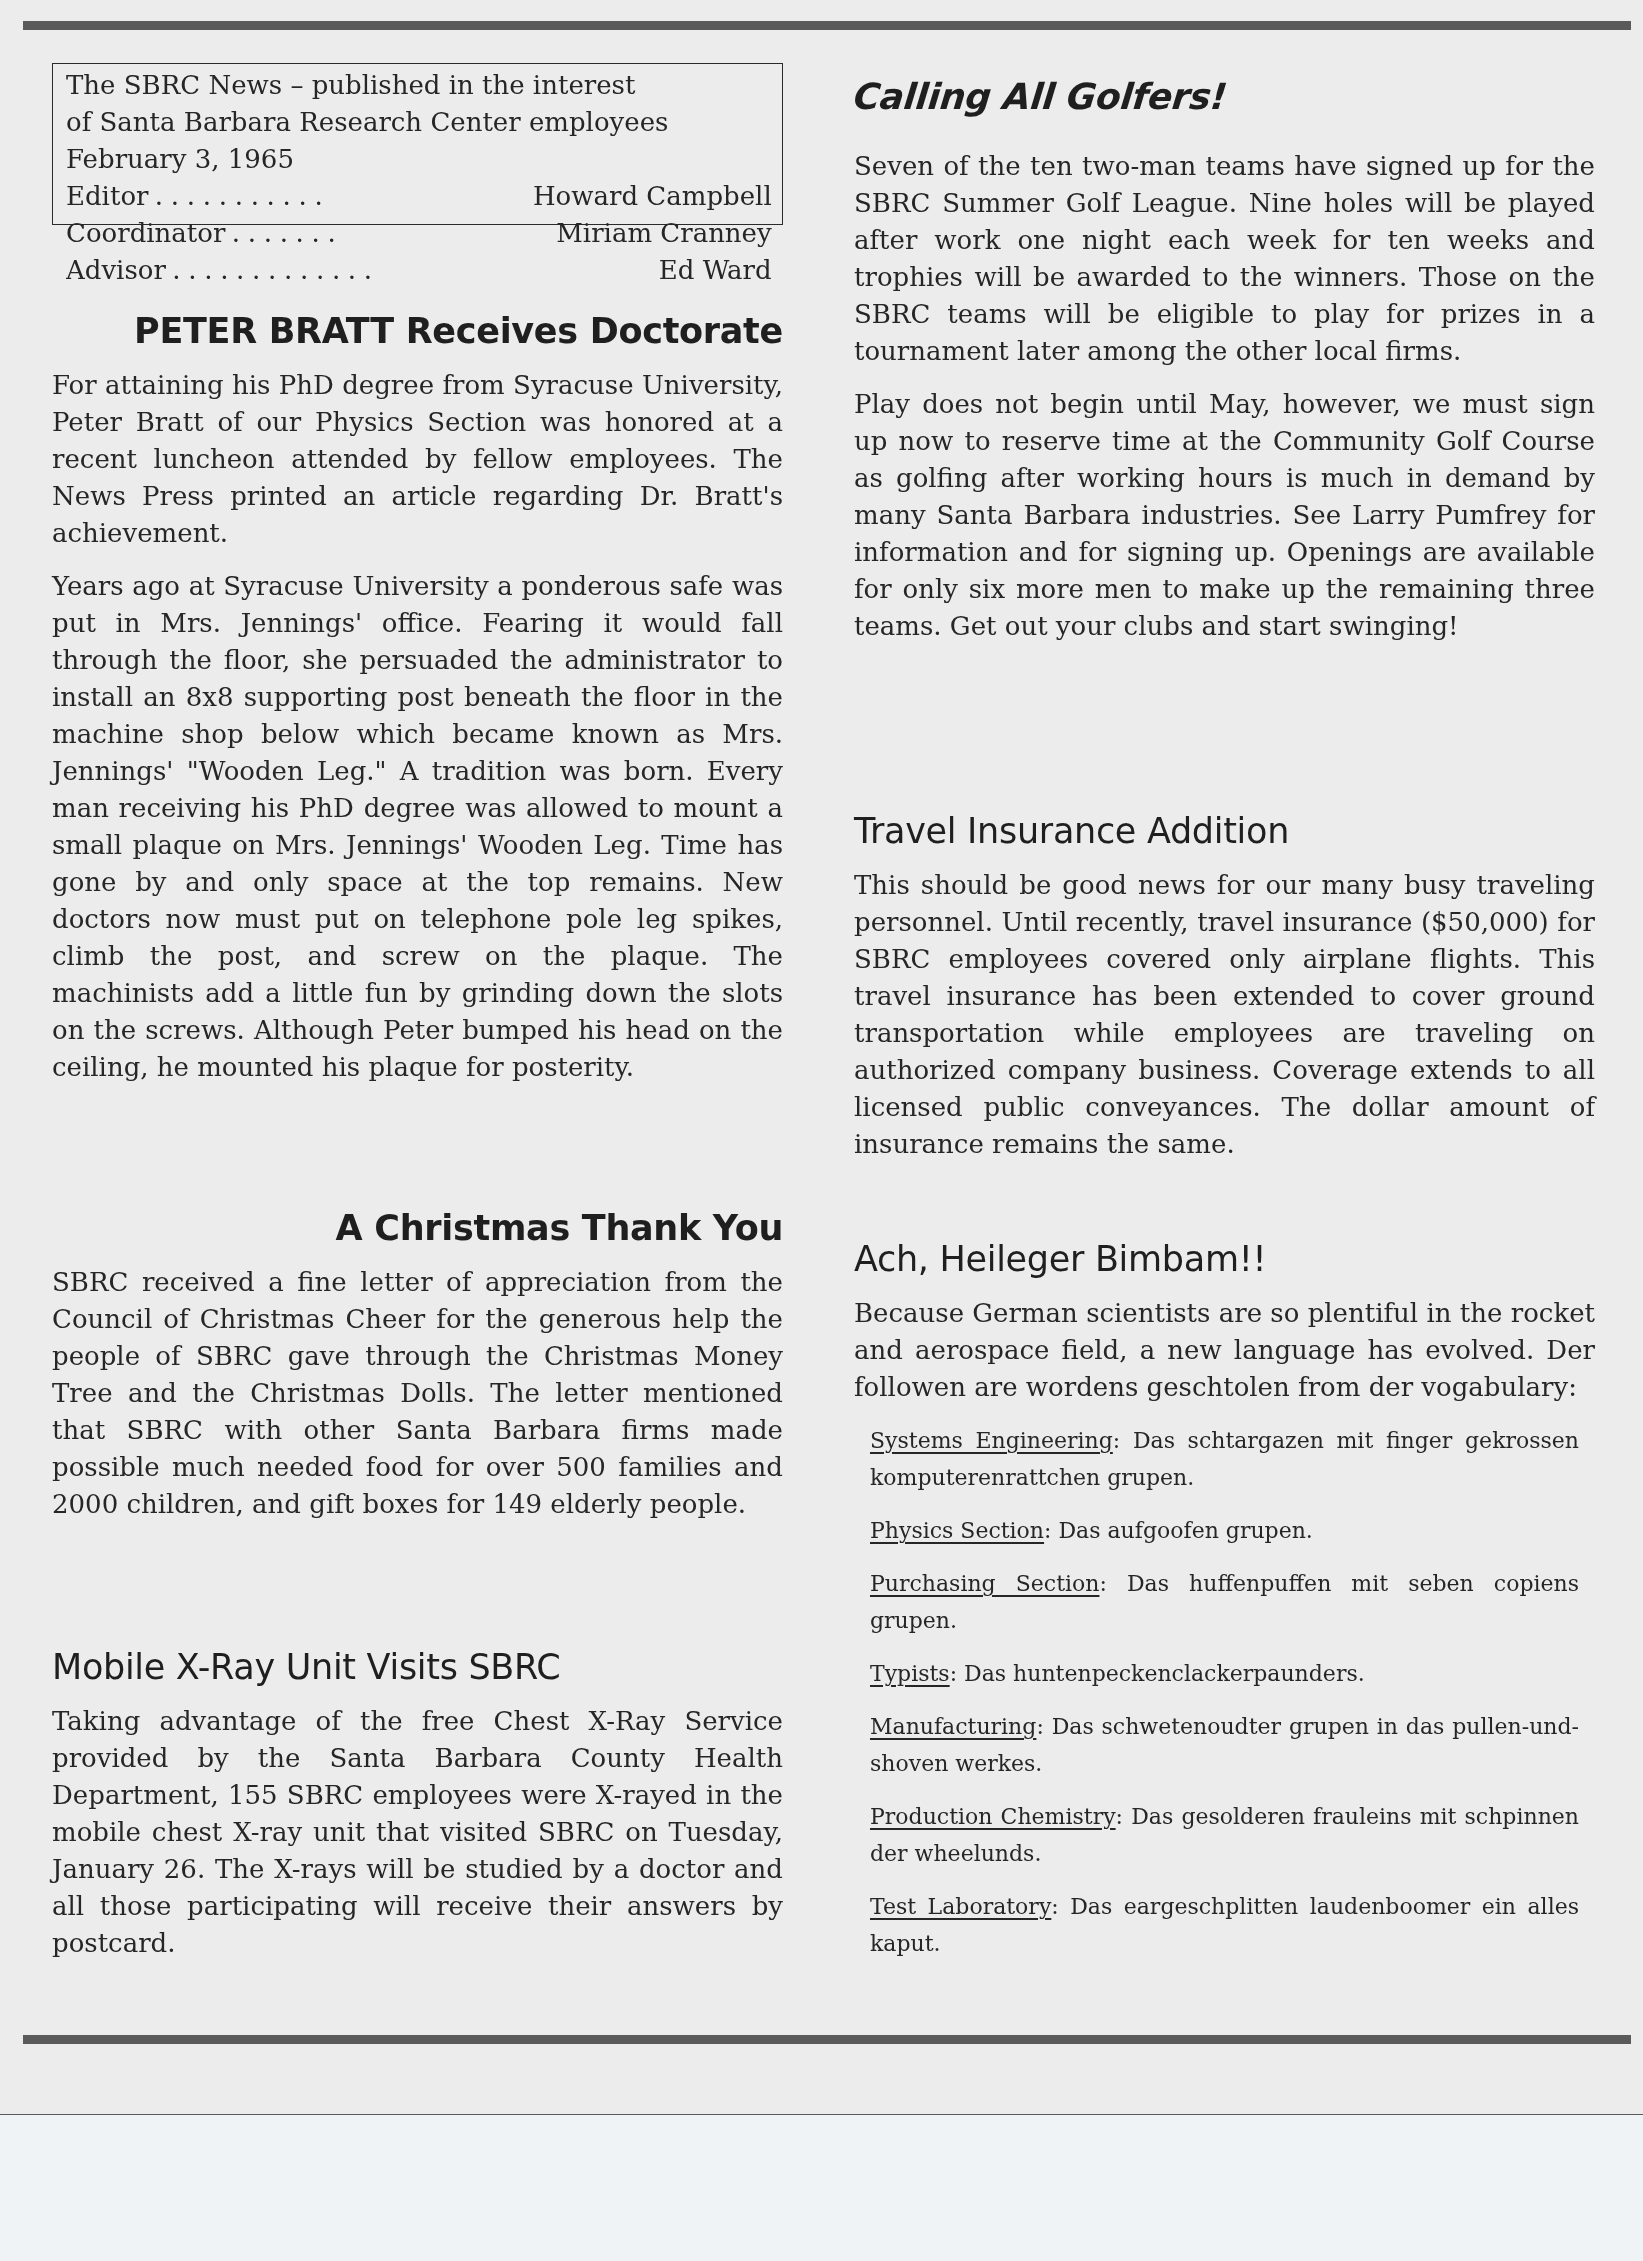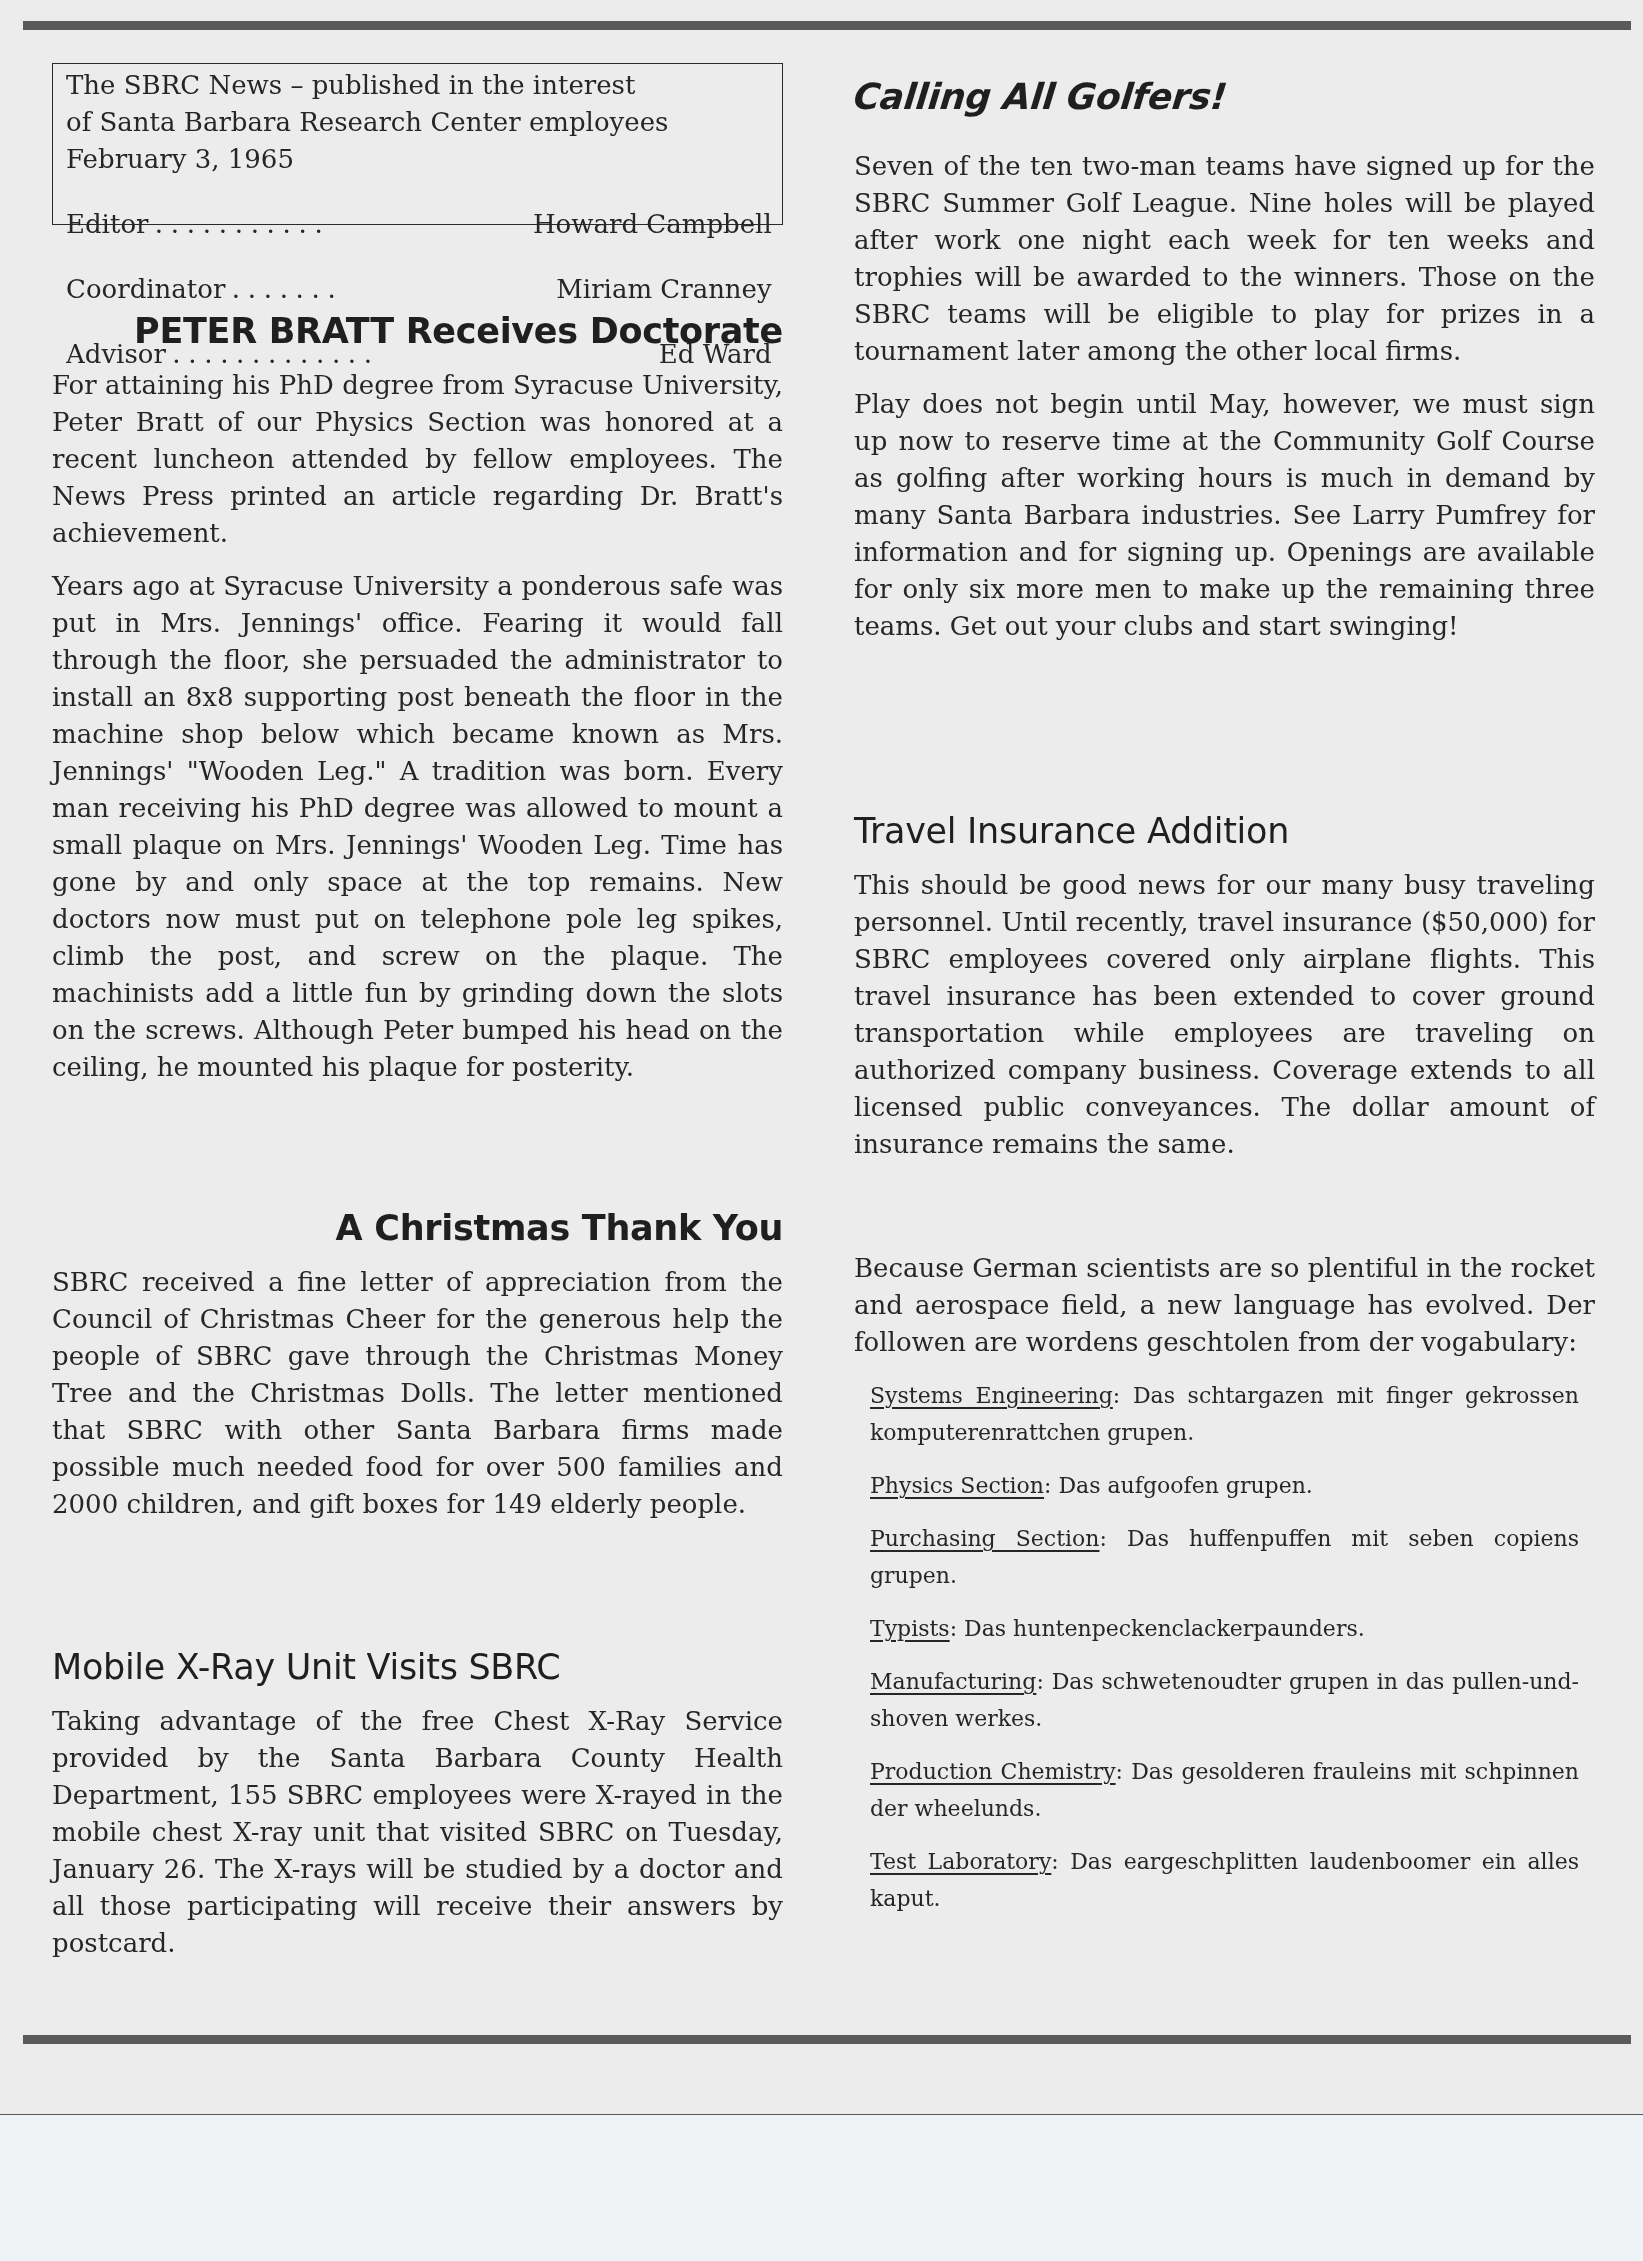"Editor" .credit { margin-top: 28px -> none }
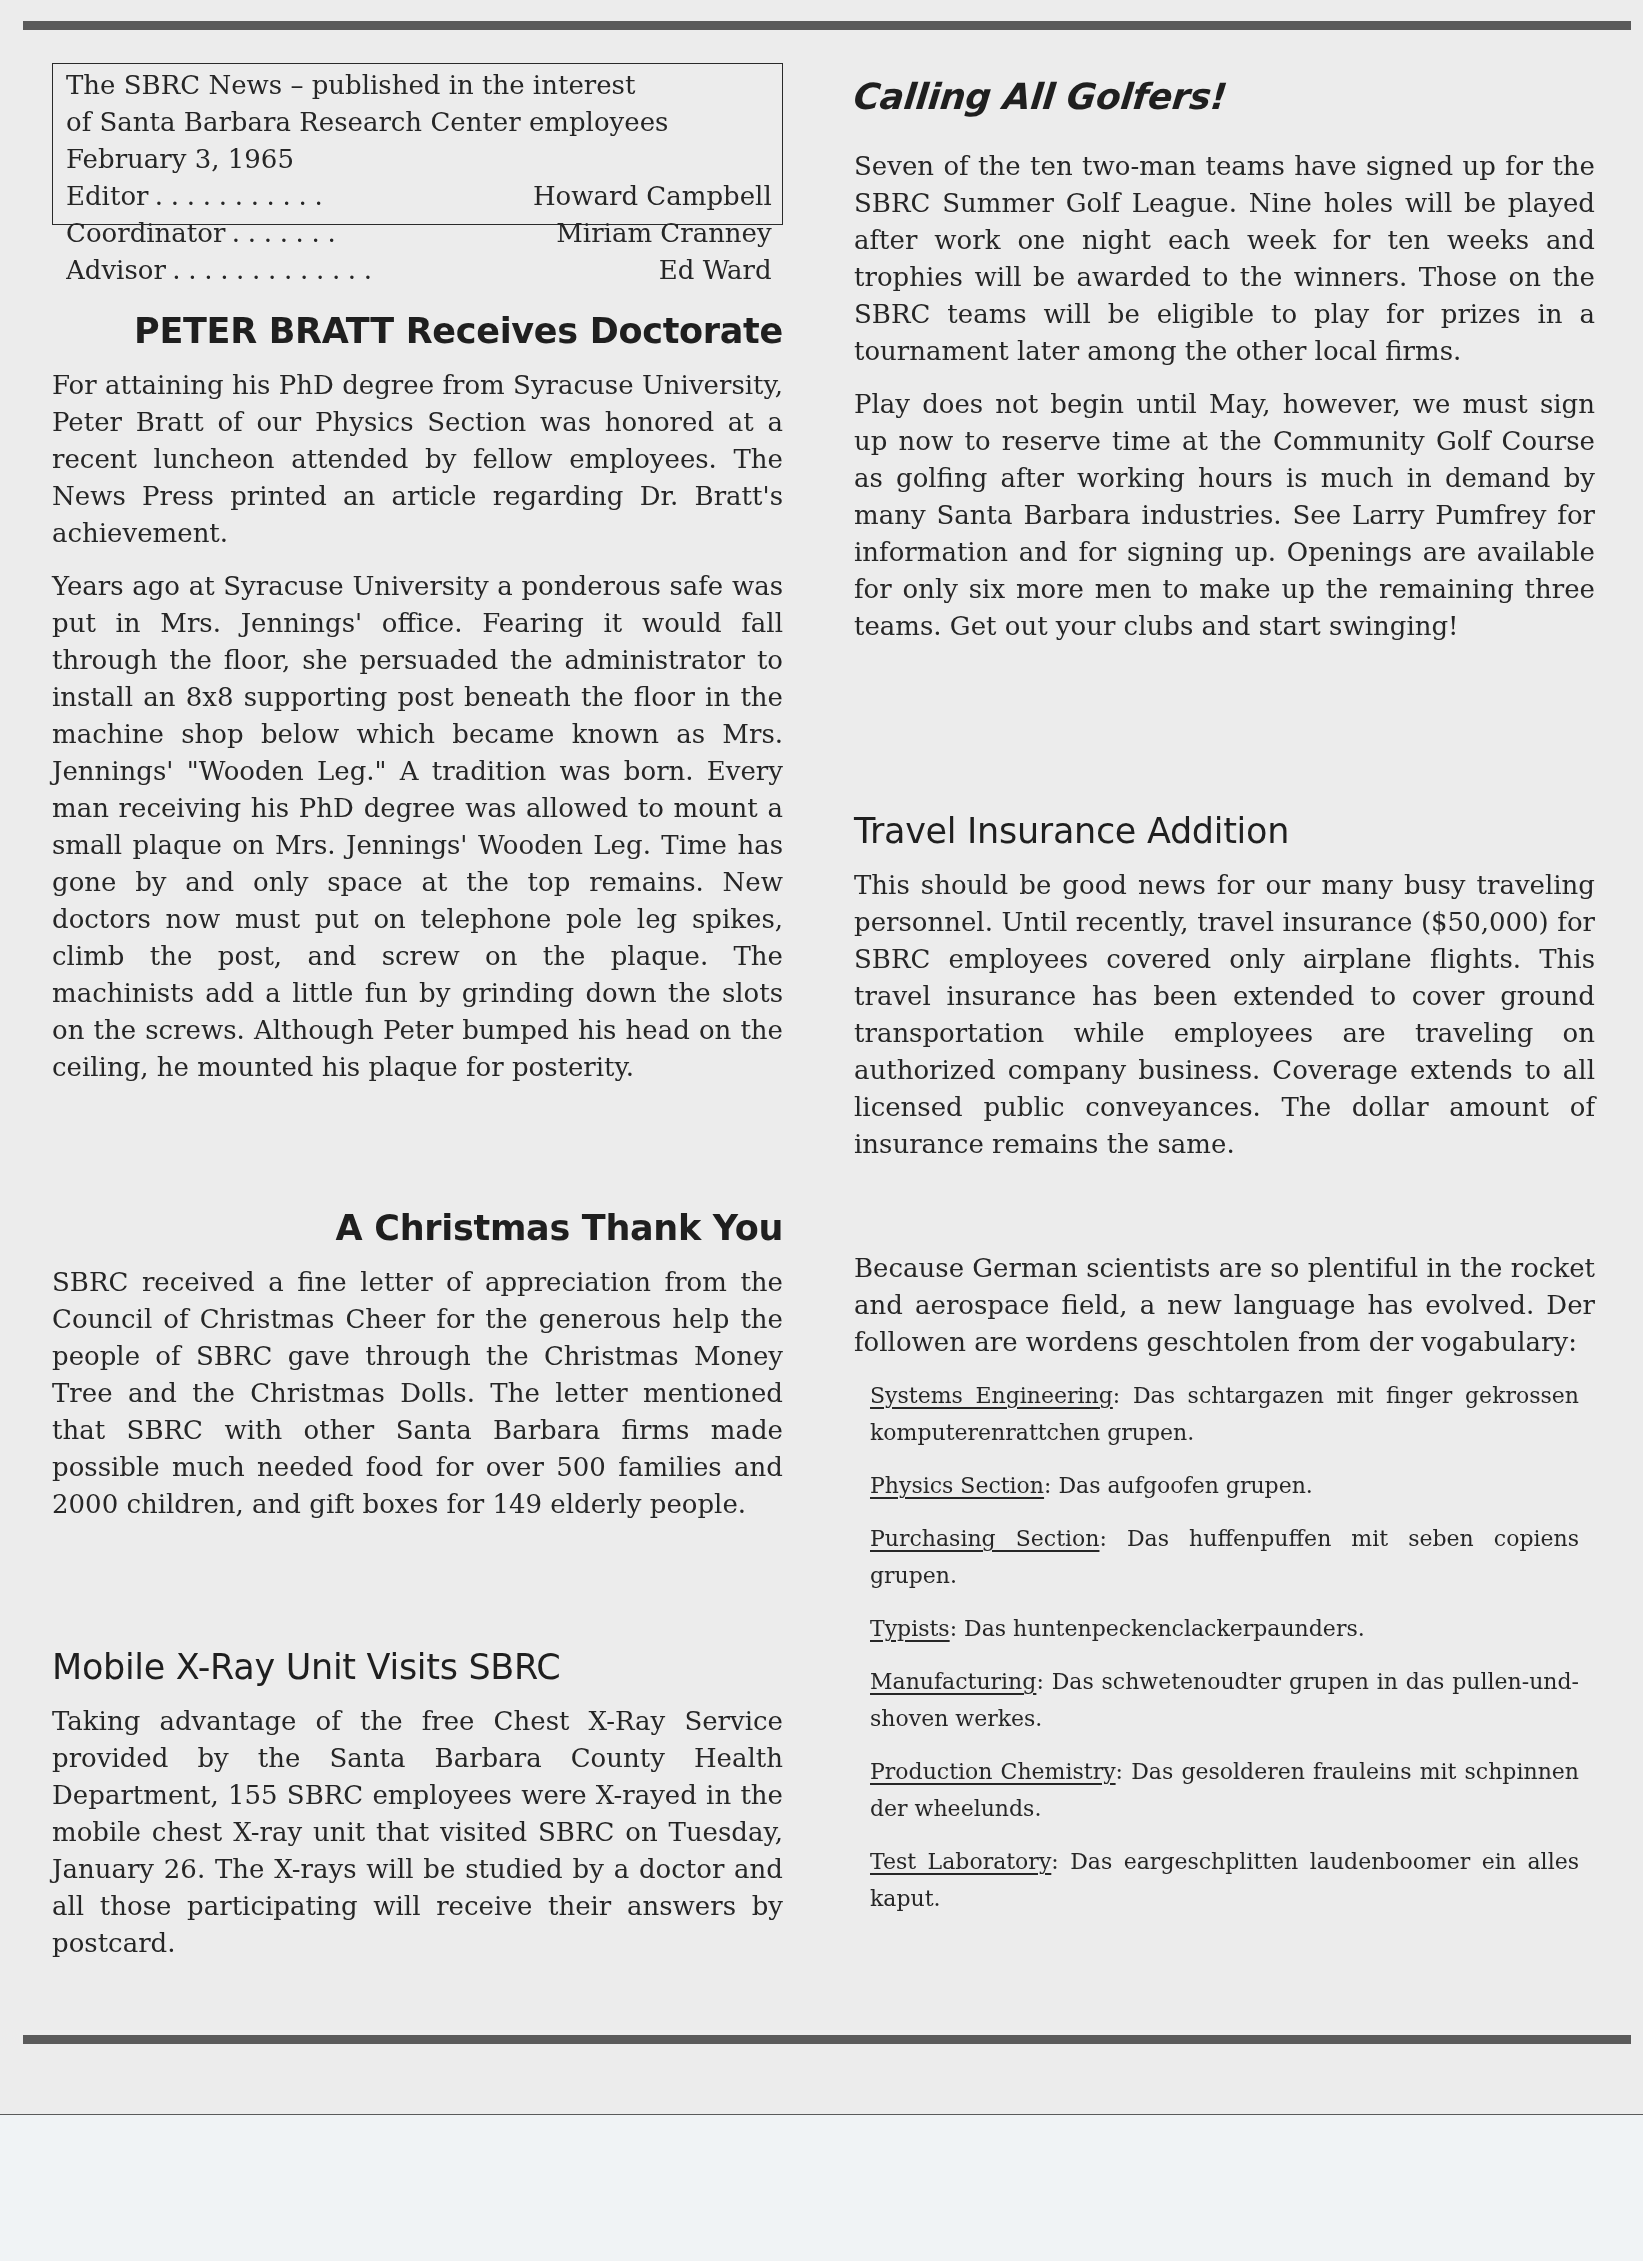"Ach, Heileger Bimbam!!" h2.headline { html: none -> <h2>Ach, Heileger Bimbam!!</h2> }
